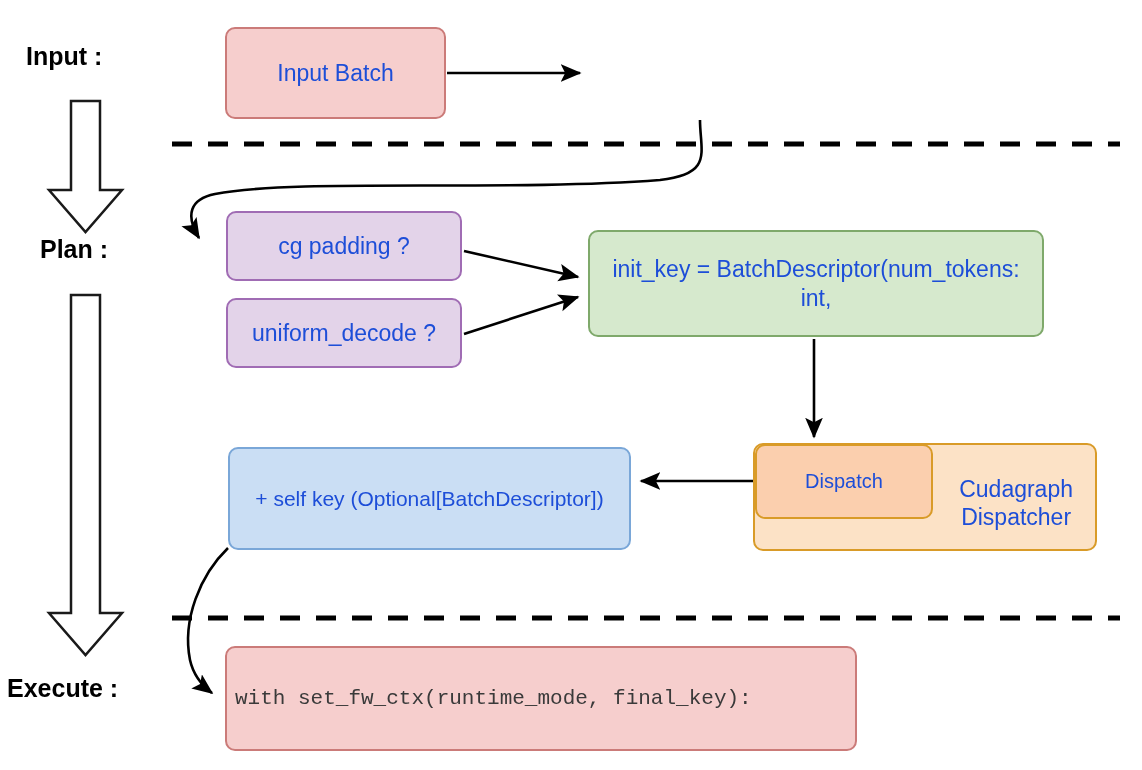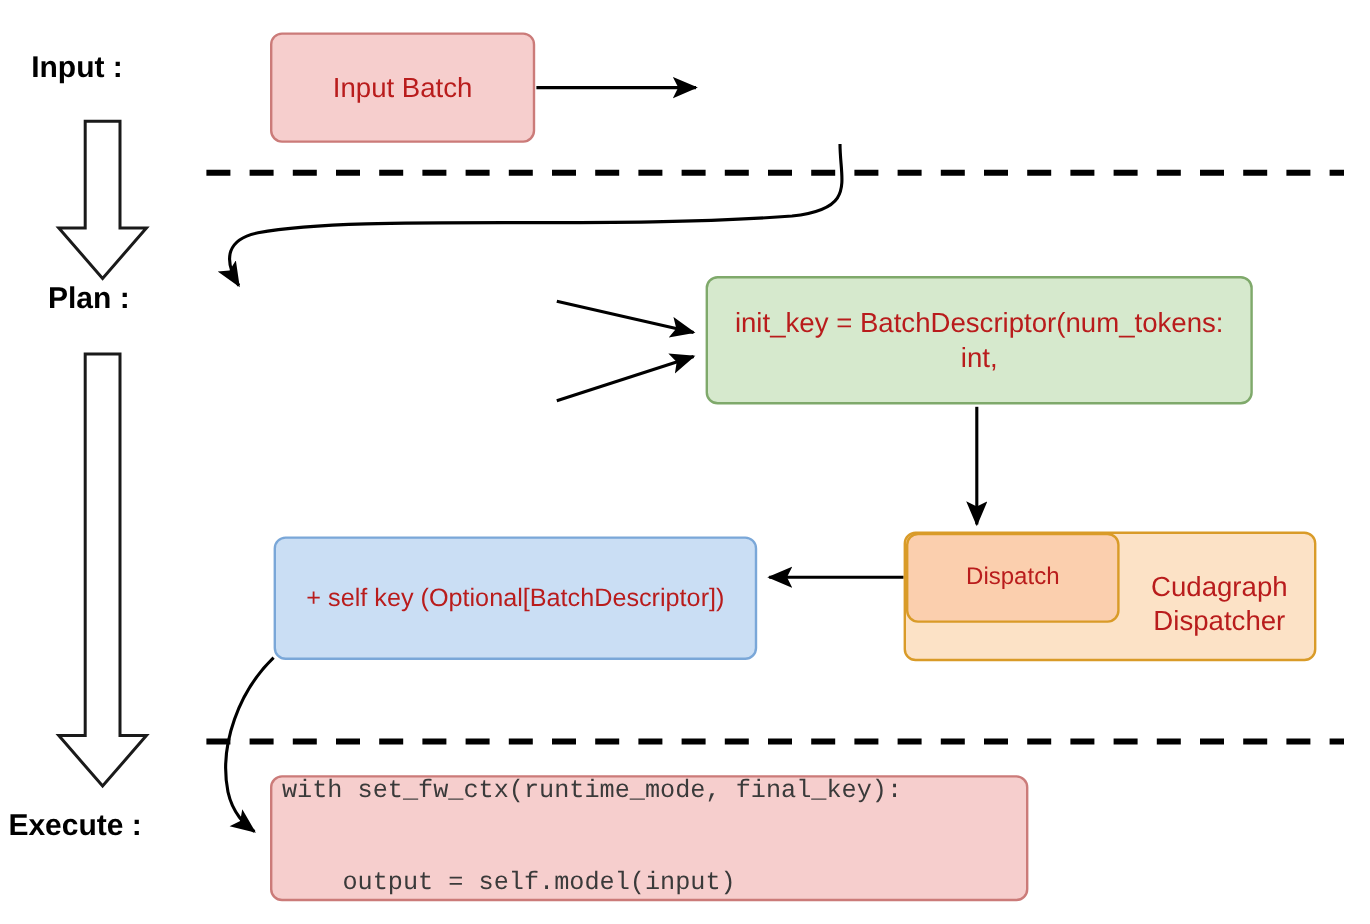"Input Batch" .node { color: #b91c1c -> #1d4ed8 }
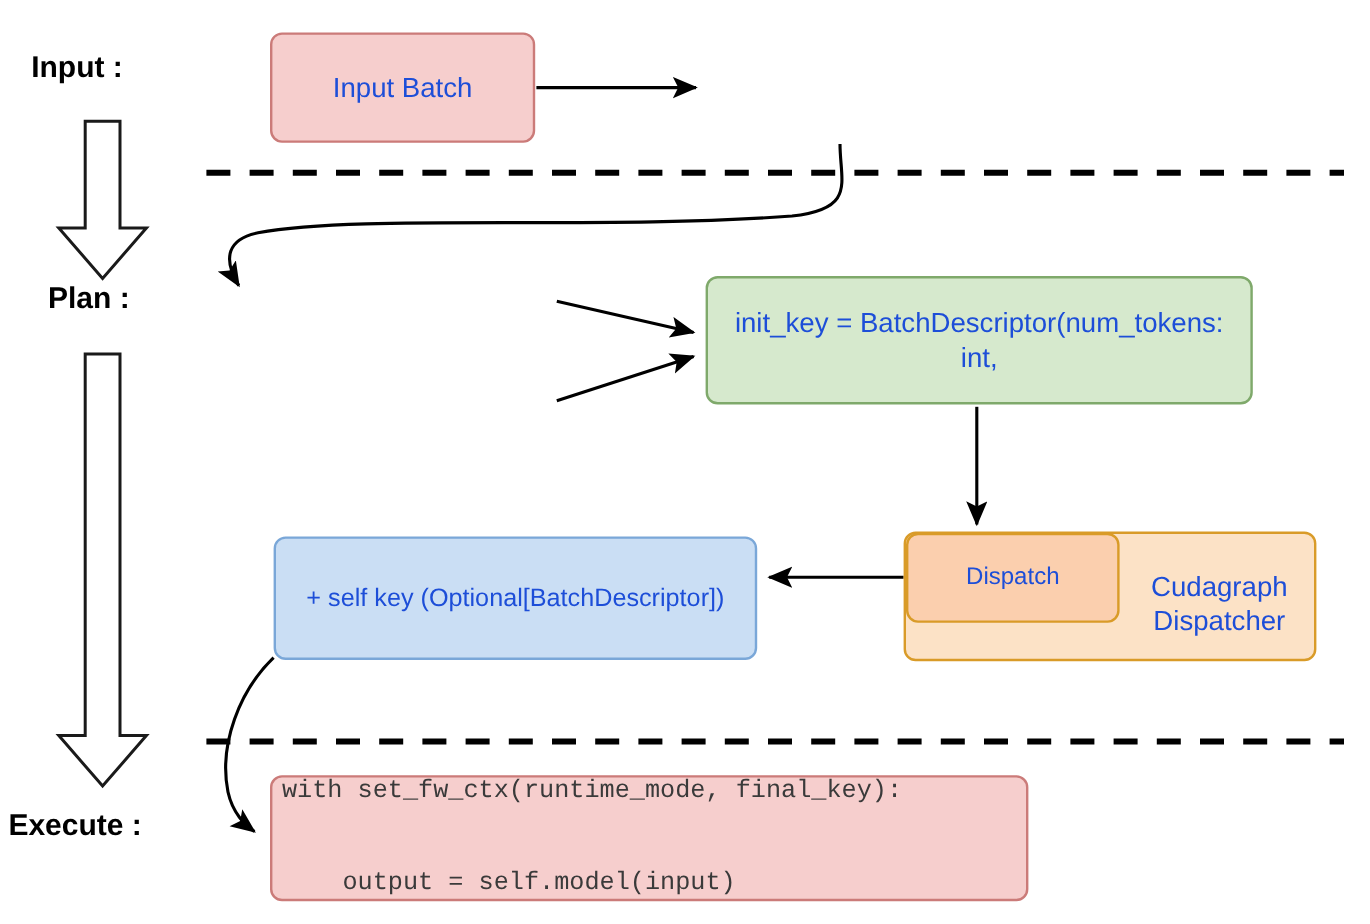"cg padding ?" div.node { html: none -> <div> <span>cg padding ?</span> </div> }
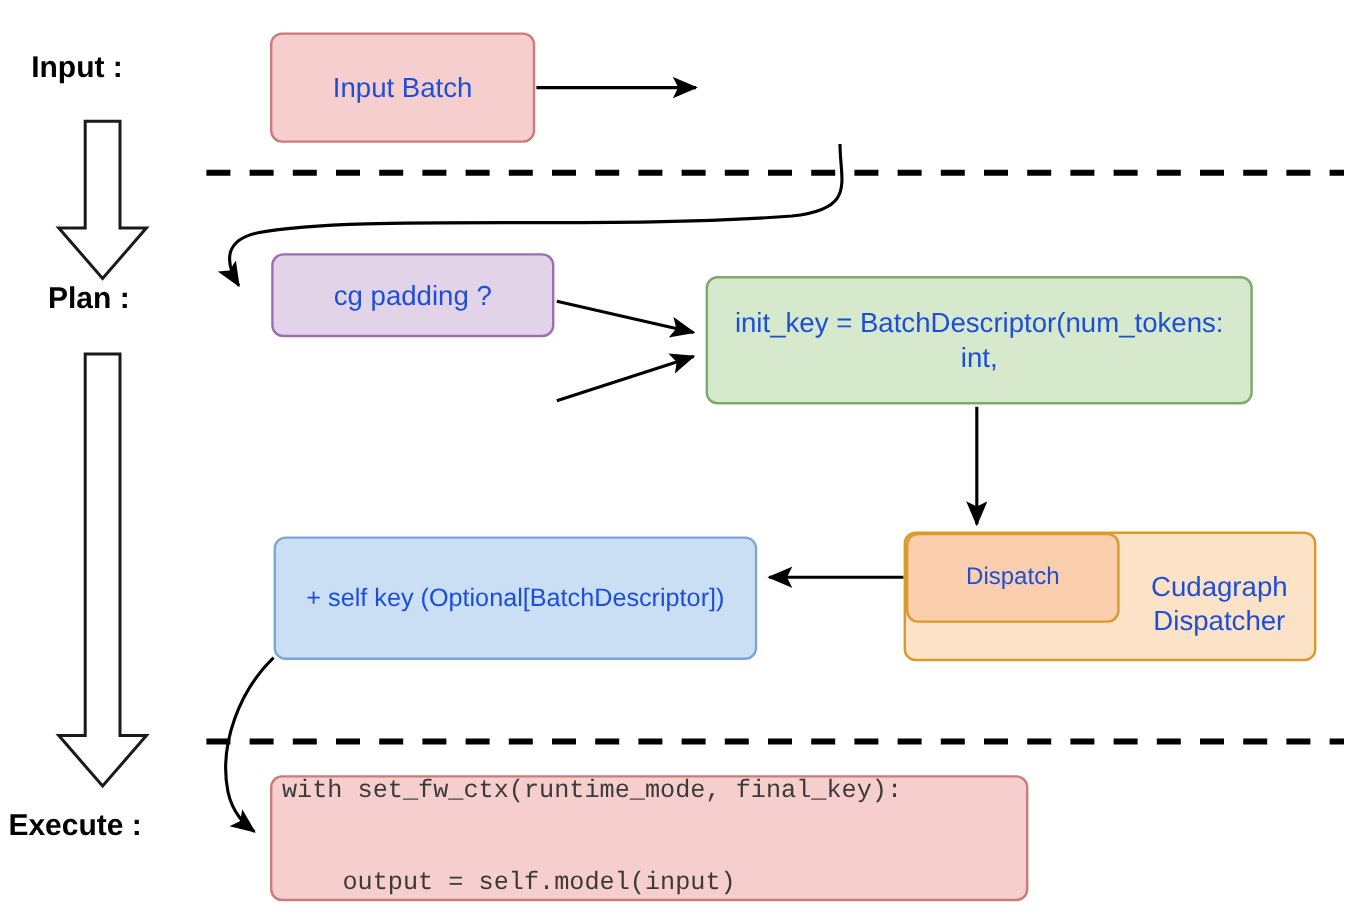"uniform_decode ?" div.node { html: none -> <div> <span>uniform_decode ?</span> </div> }
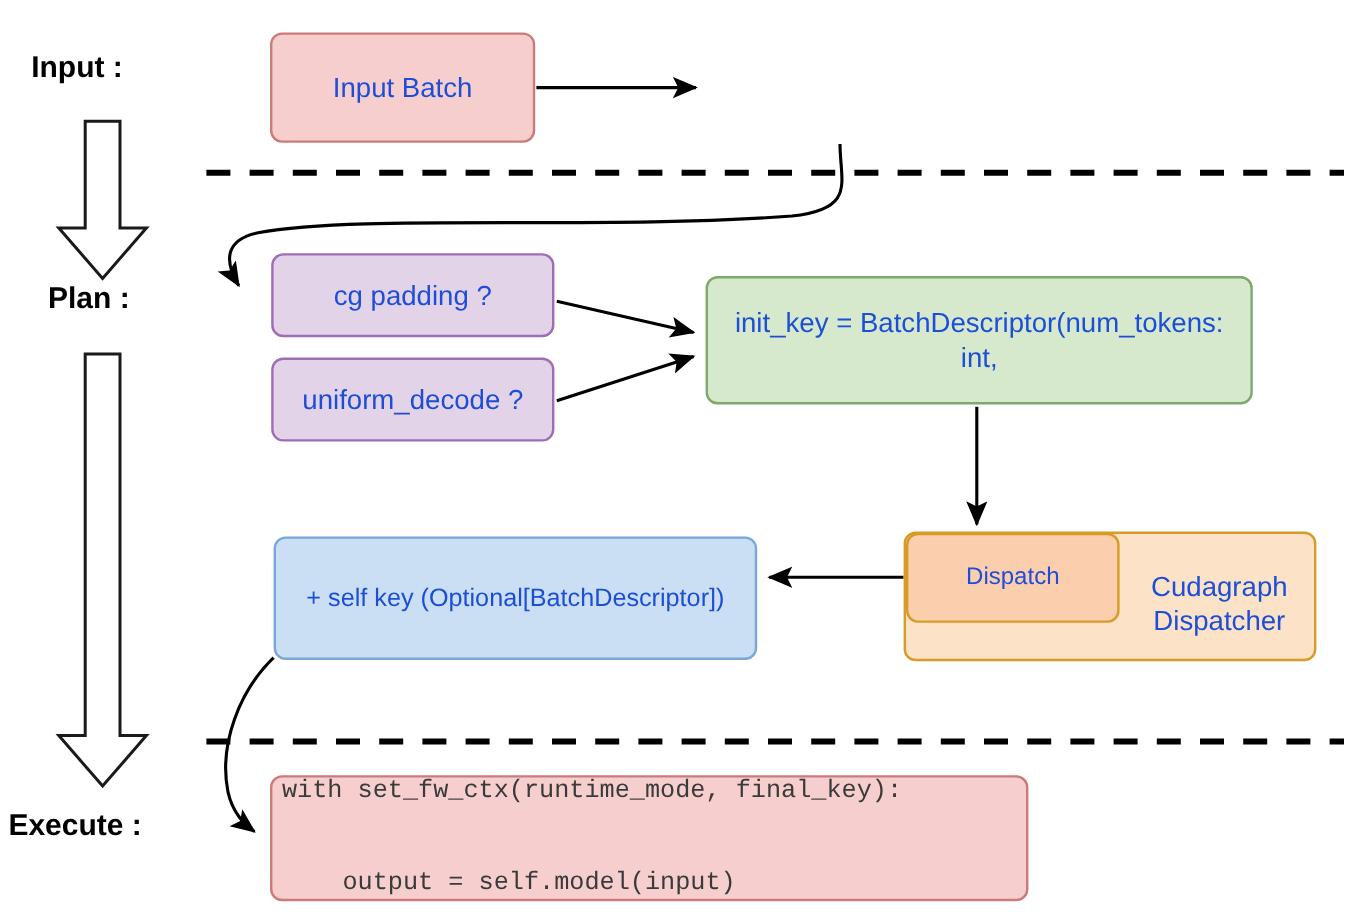"output = self.model(input)" span.node-text { html: <span> output = self.model(input)</span> -> none }
